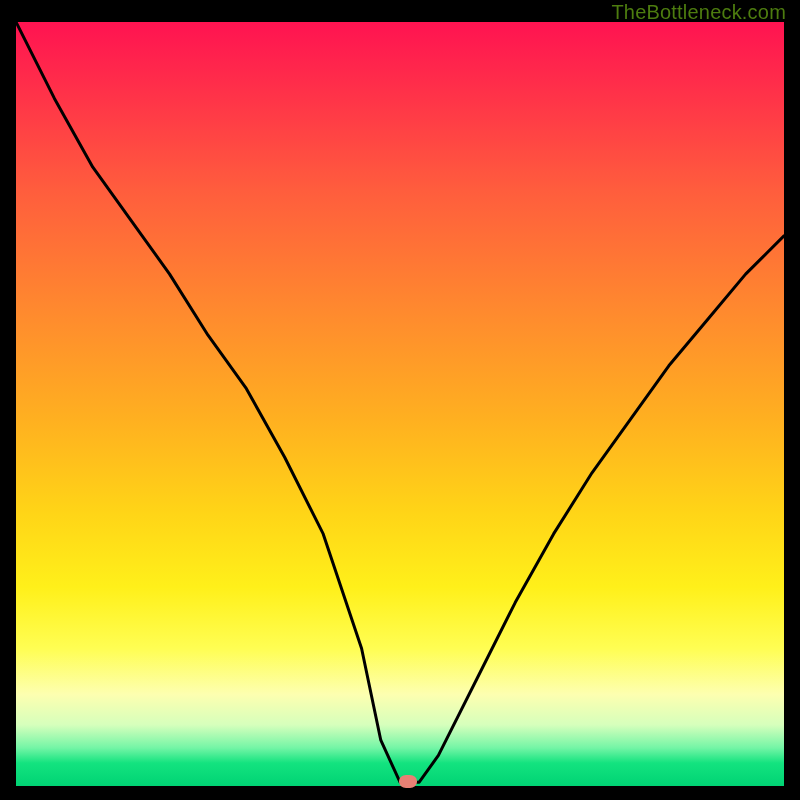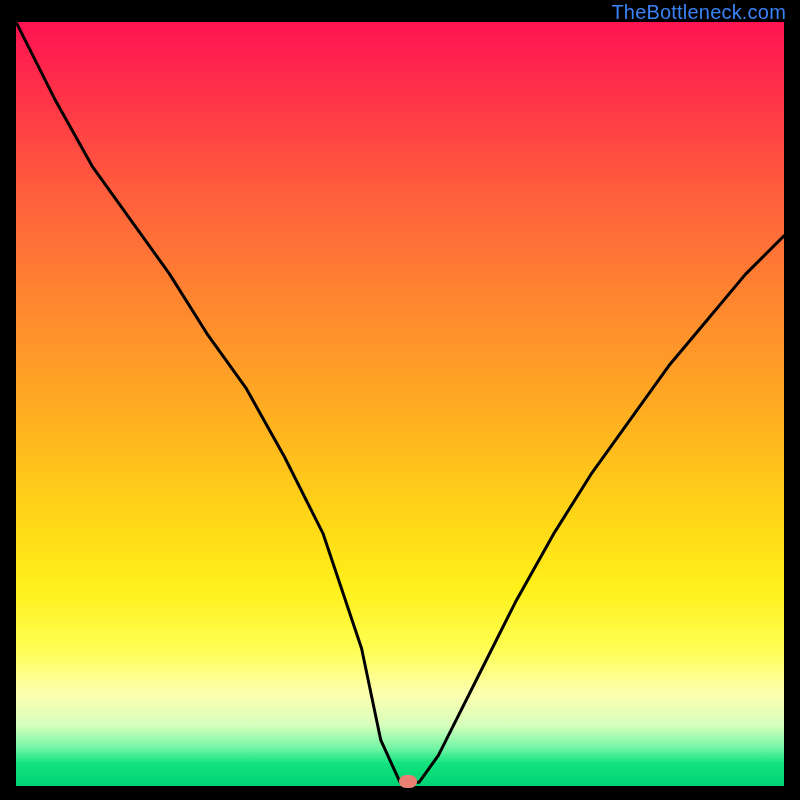"TheBottleneck.com" .attr { color: #3b82f6 -> #4d7c0f }
